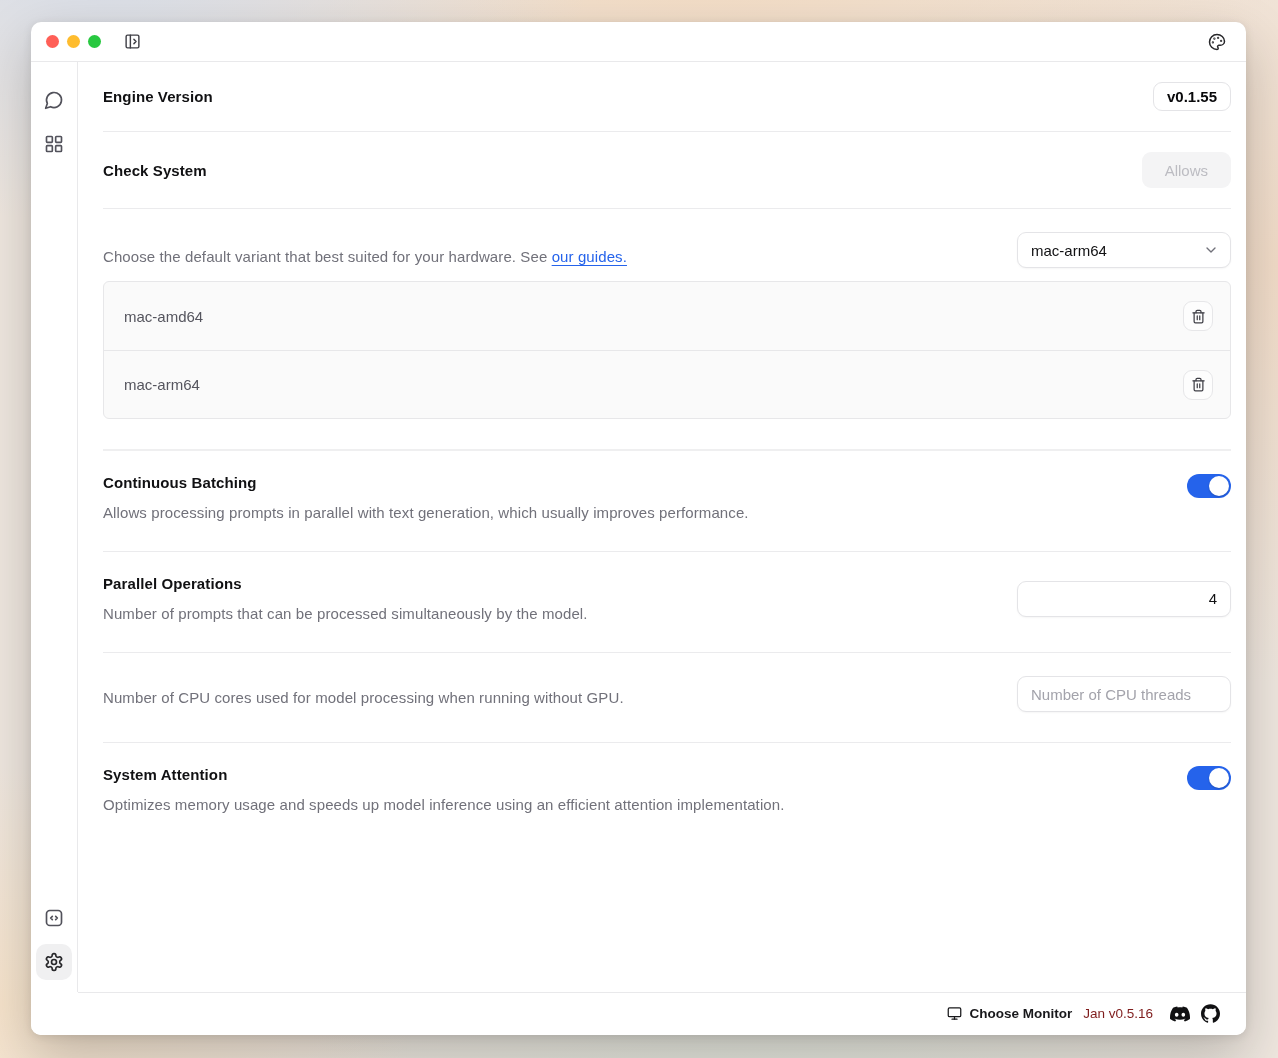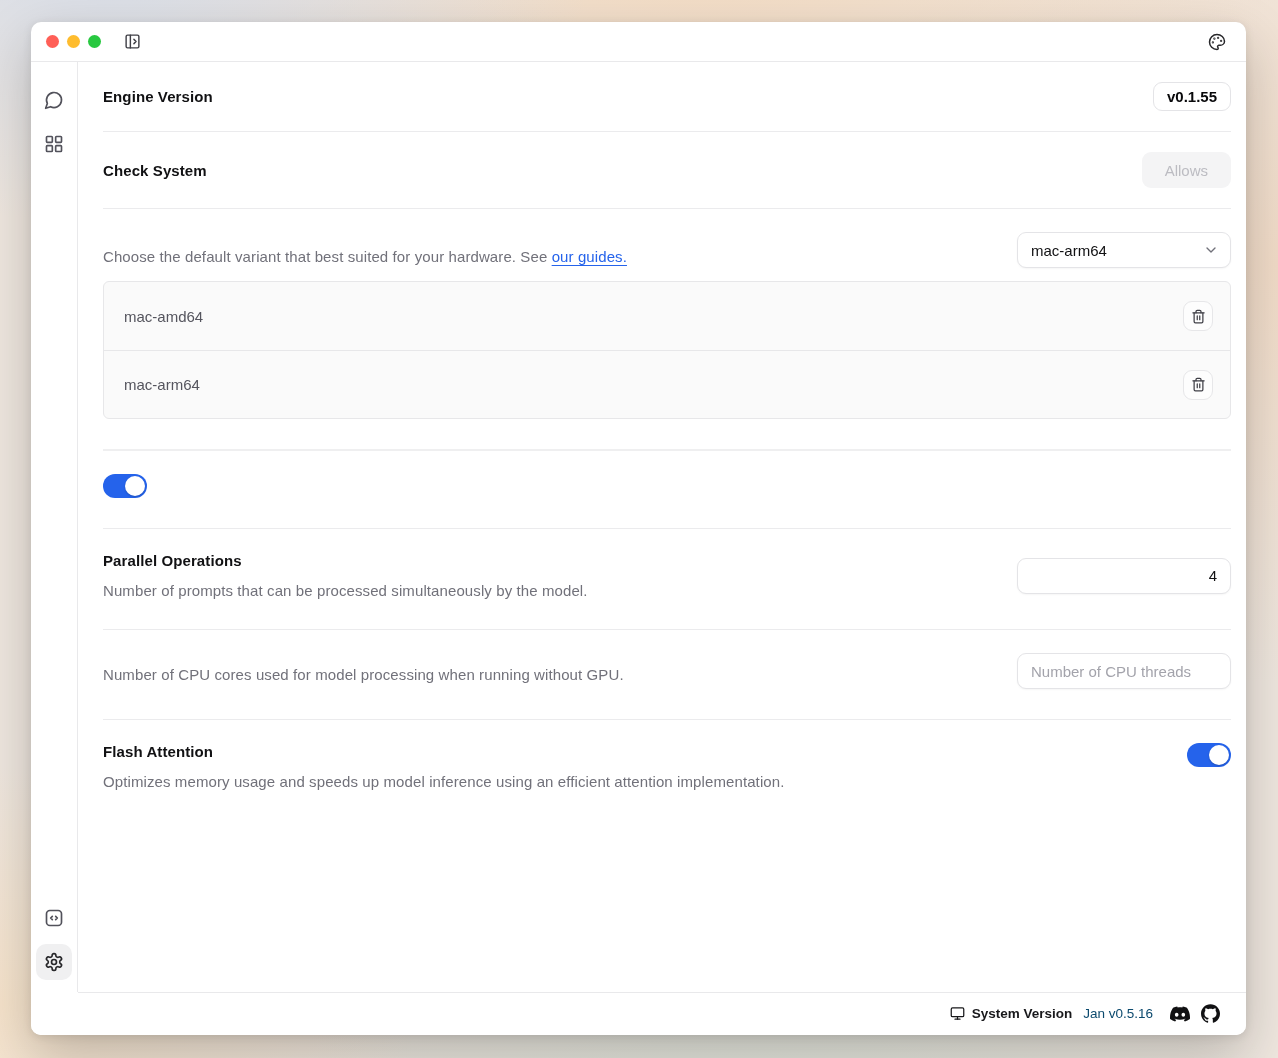"Continuous Batching" div.left { html: none -> <div> <div>Continuous Batching</div> <div>Allows processing prompts in parallel with text generation, which usually improves performance.</div> </div> }
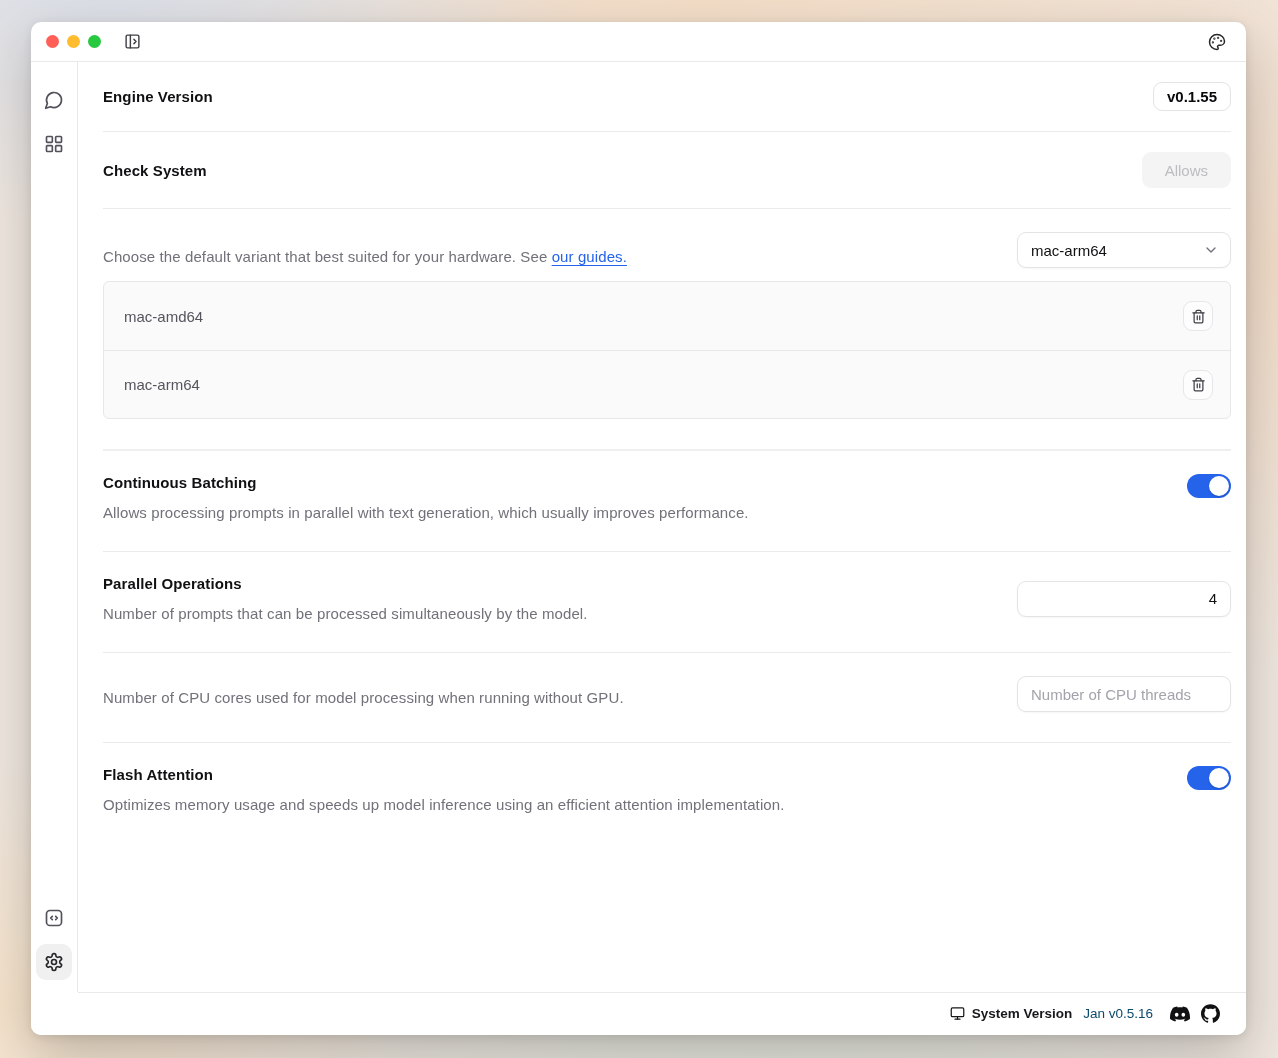"Flash Attention" div.row-title { text: Flash -> System }
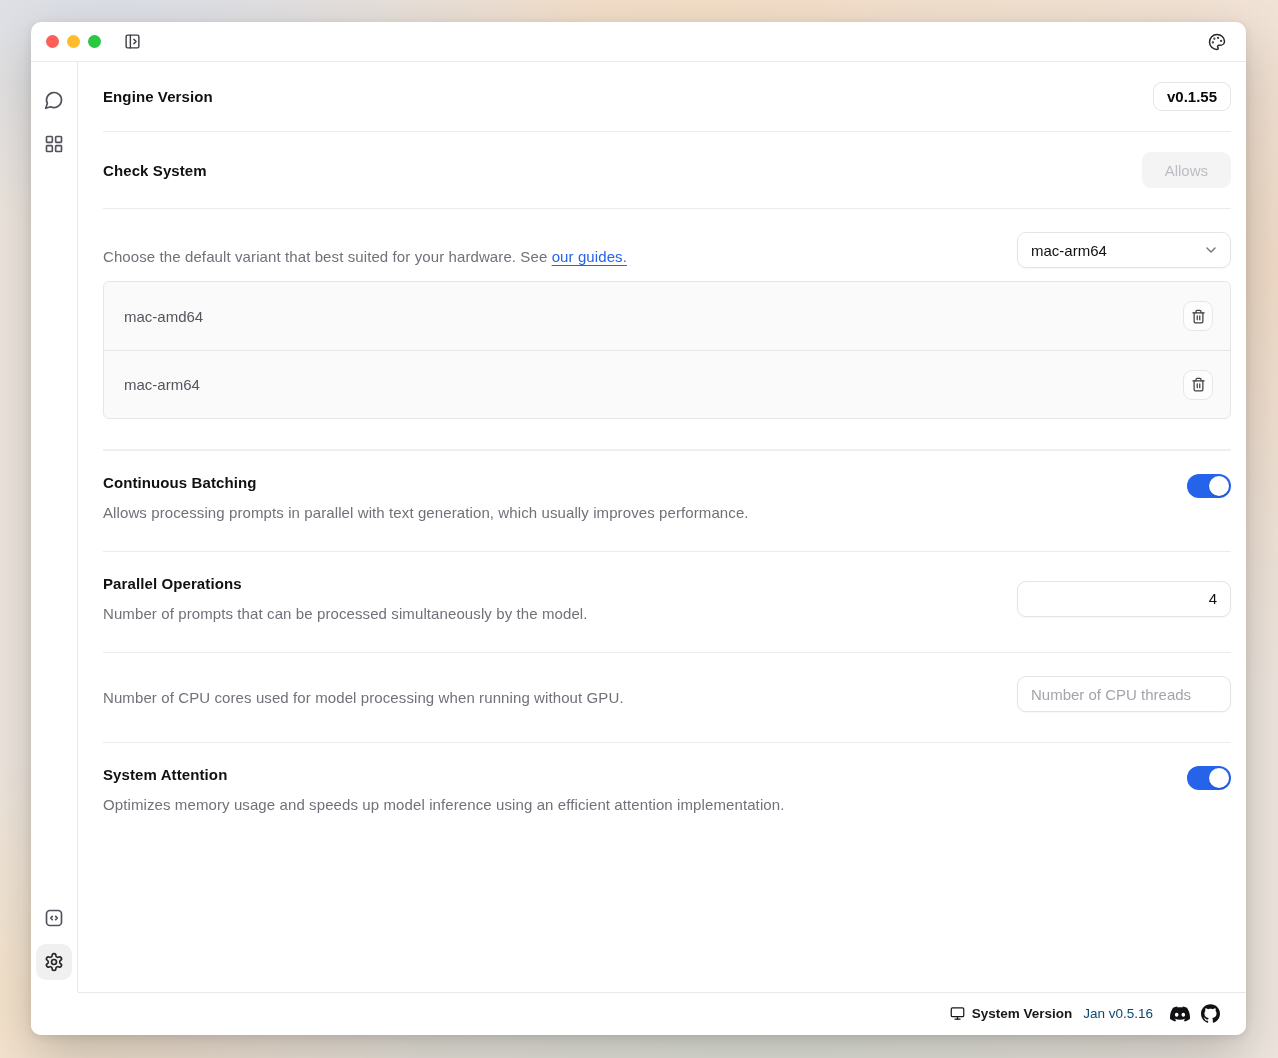"System Version" span { text: System Version -> Choose Monitor }
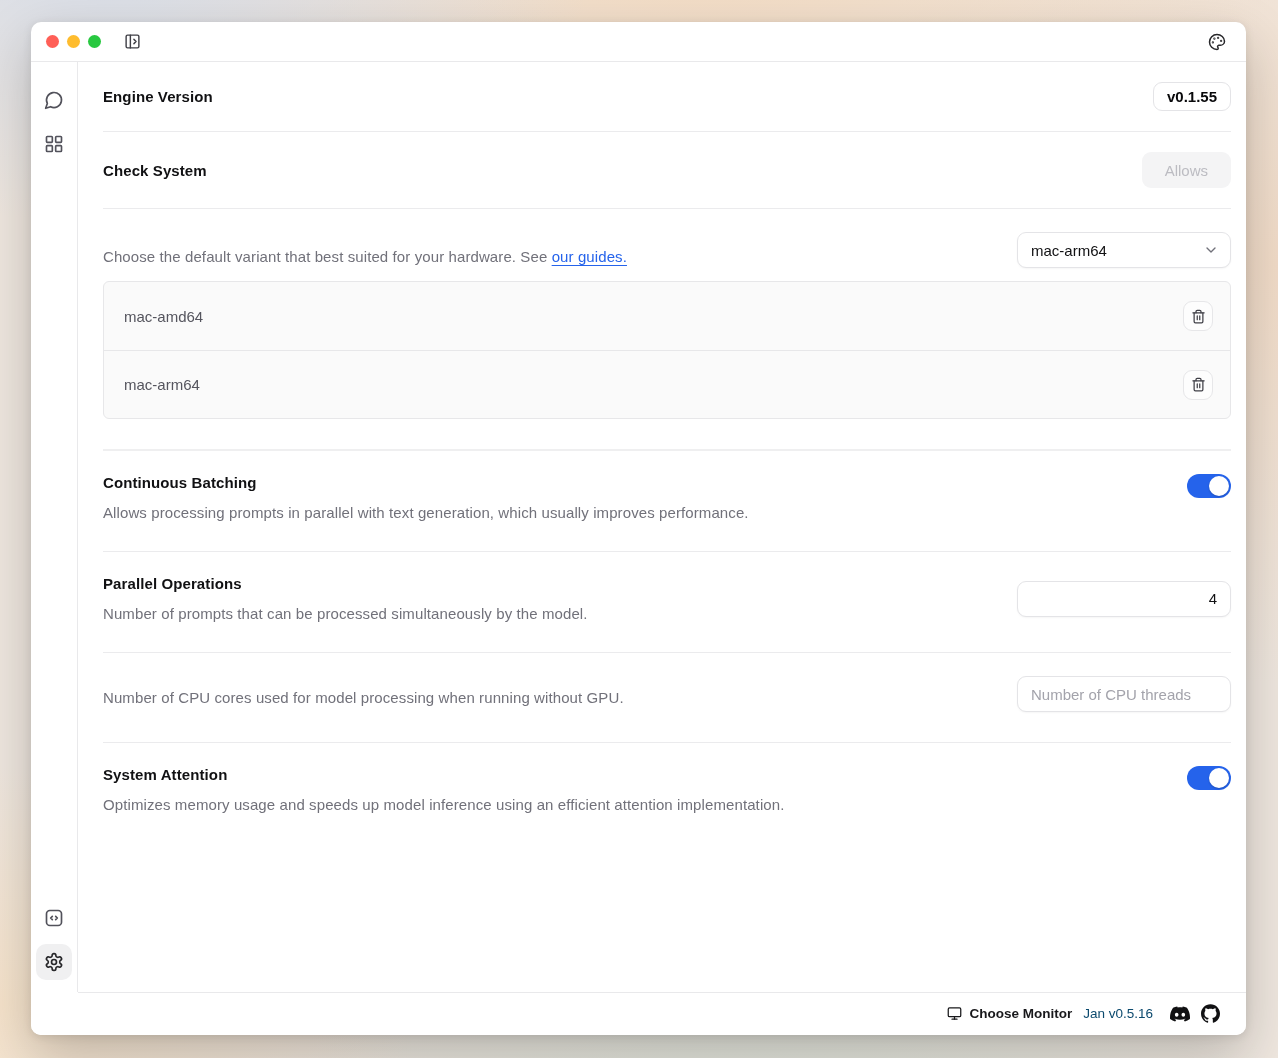"Jan v0.5.16" .appver { color: #0c4a6e -> #7f1d1d }
